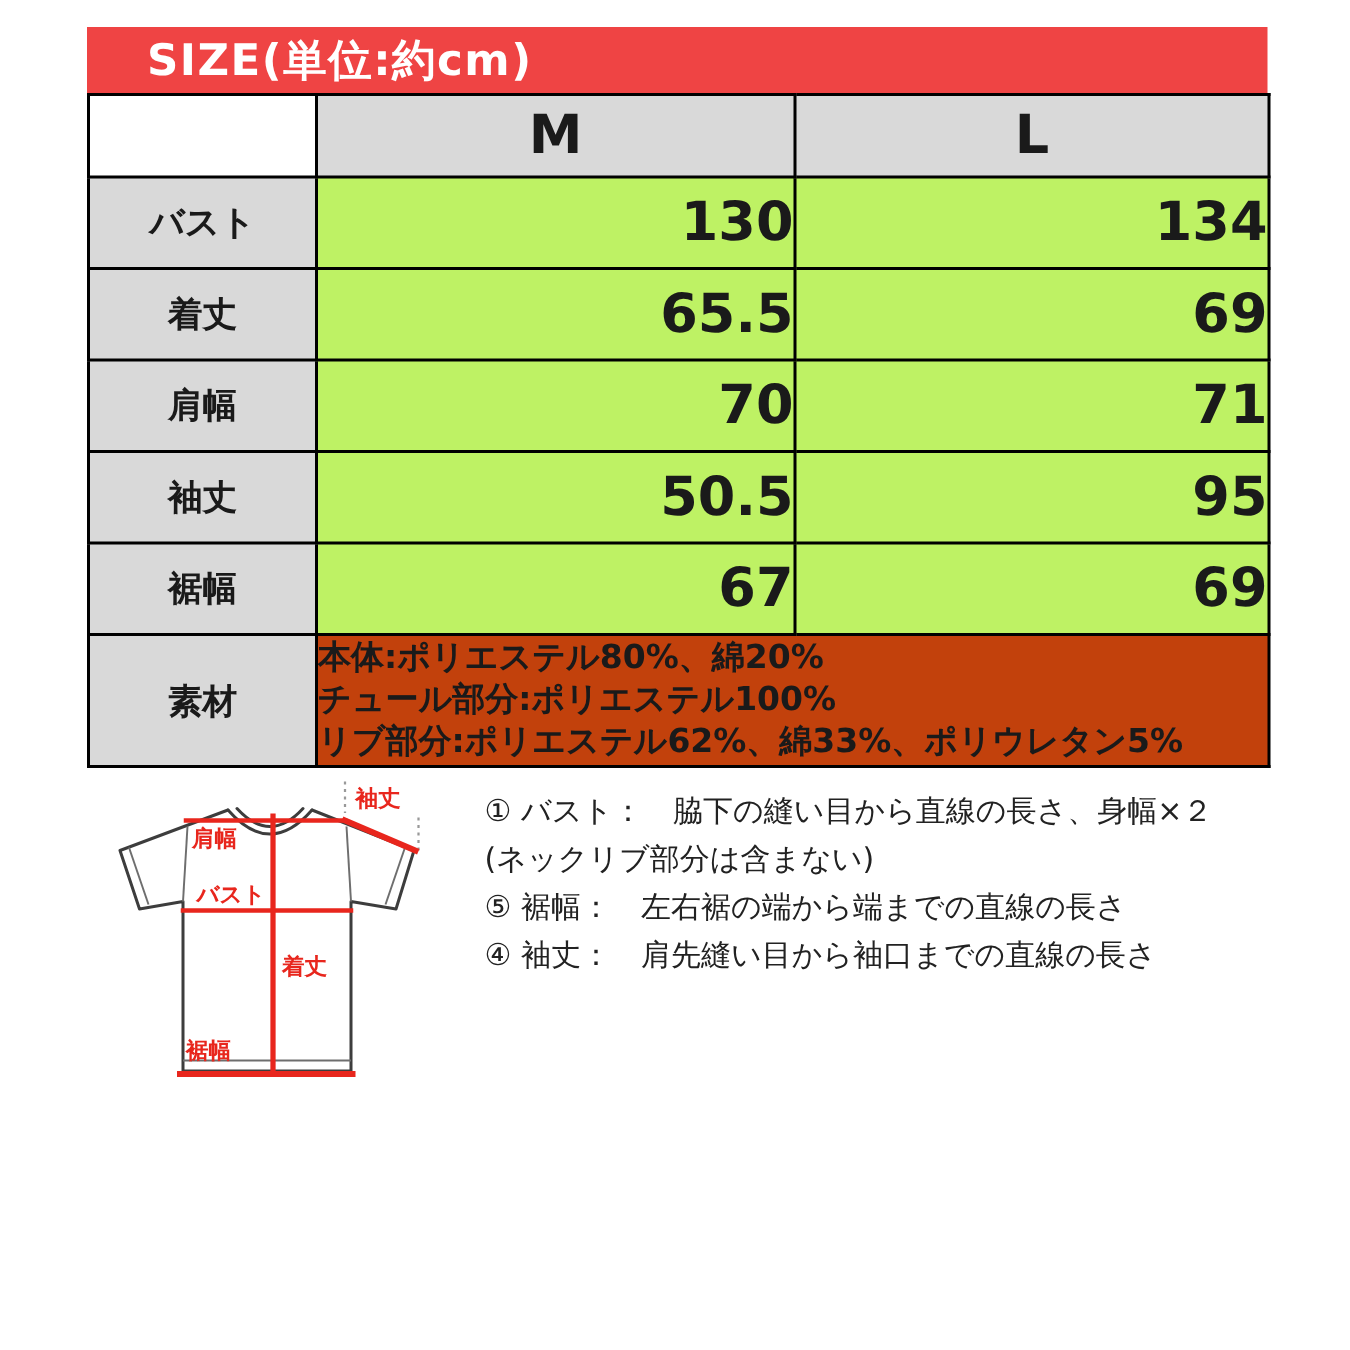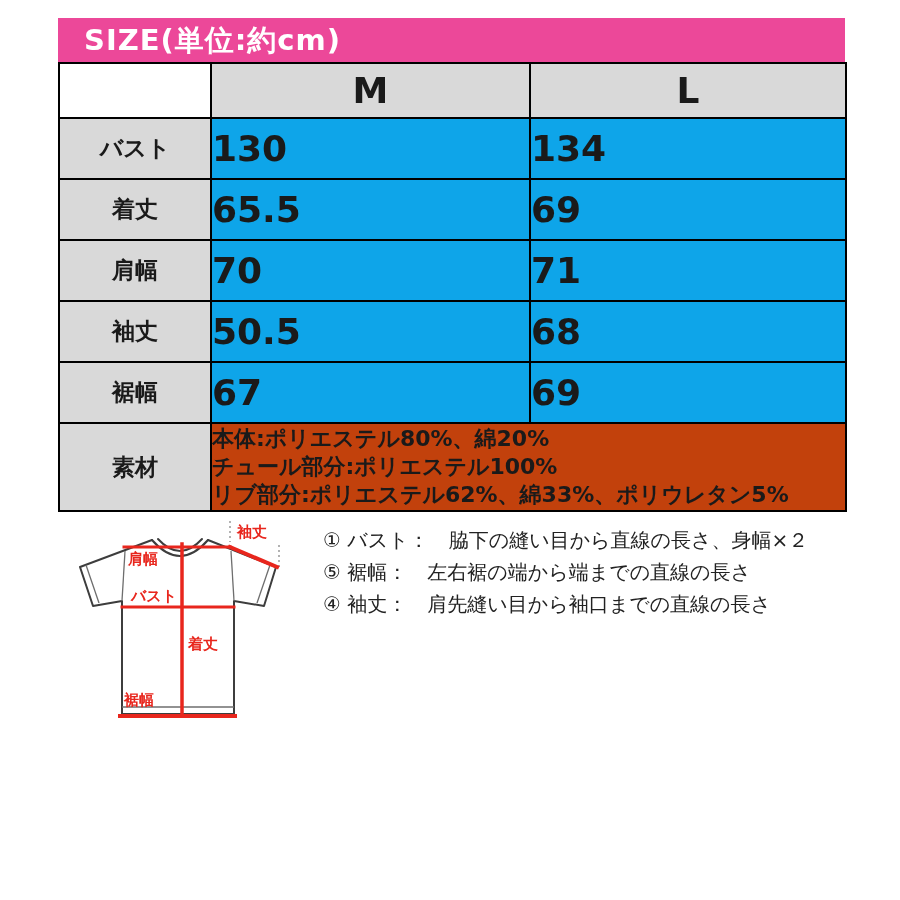"SIZE(単位:約cm)" .title-bar { background: #ec4899 -> #ef4444; padding-left: 26px -> 40px }
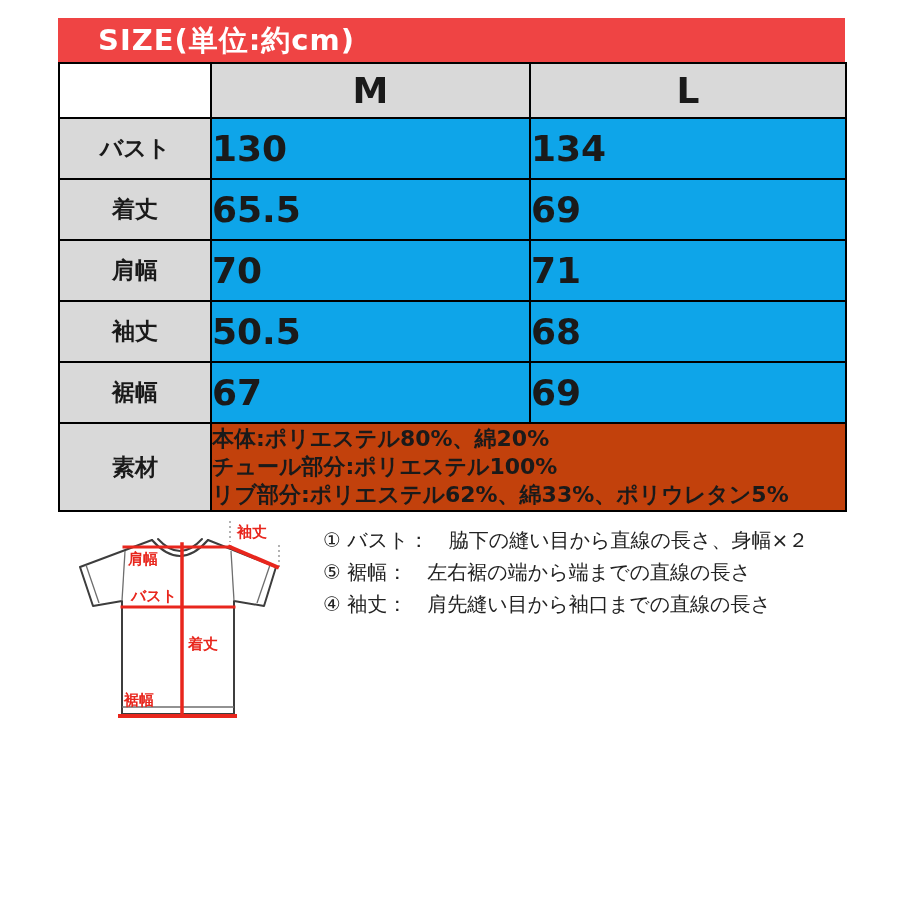"130" td.val { background: #0ea5e9 -> #bef264; text-align: left -> right }
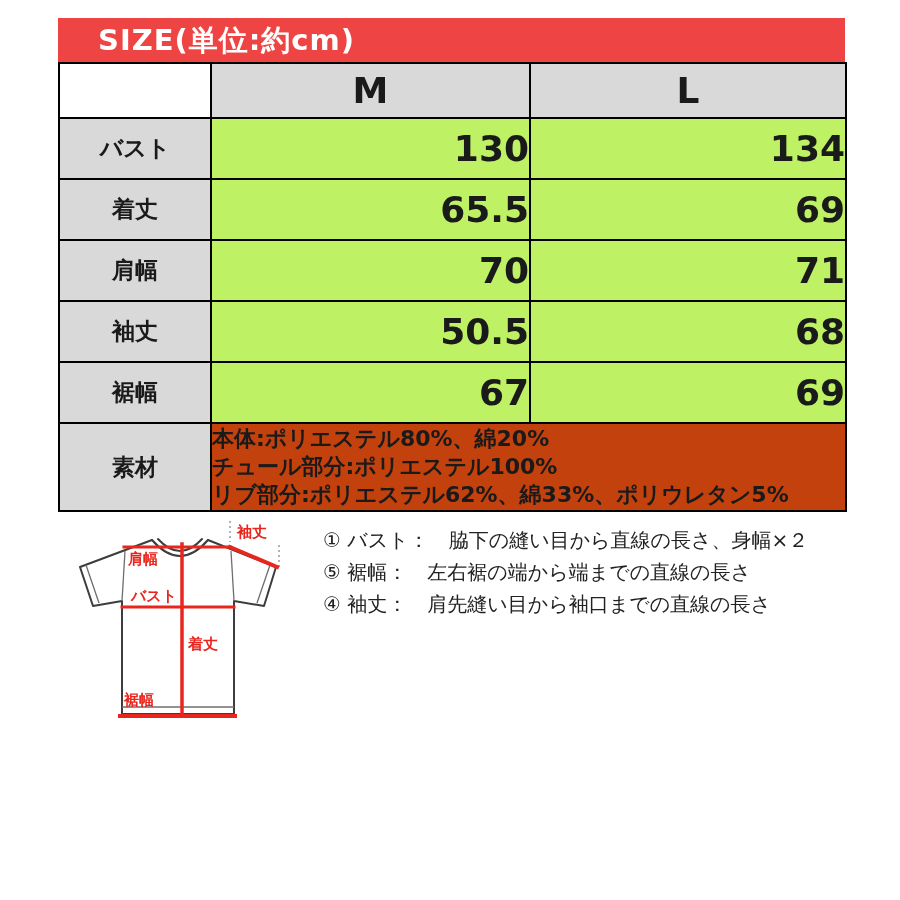"68" td.val { text: 68 -> 95 }
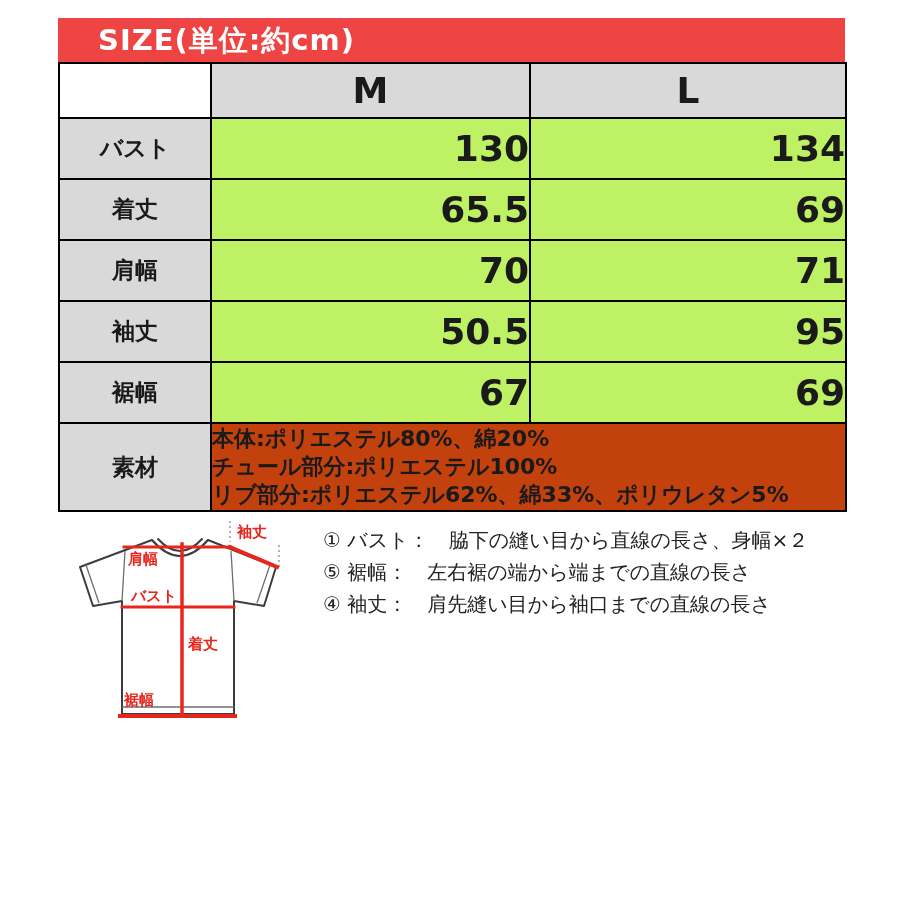"(ネックリブ部分は含まない)" div.legend-line { html: none -> <div>(ネックリブ部分は含まない)</div> }
